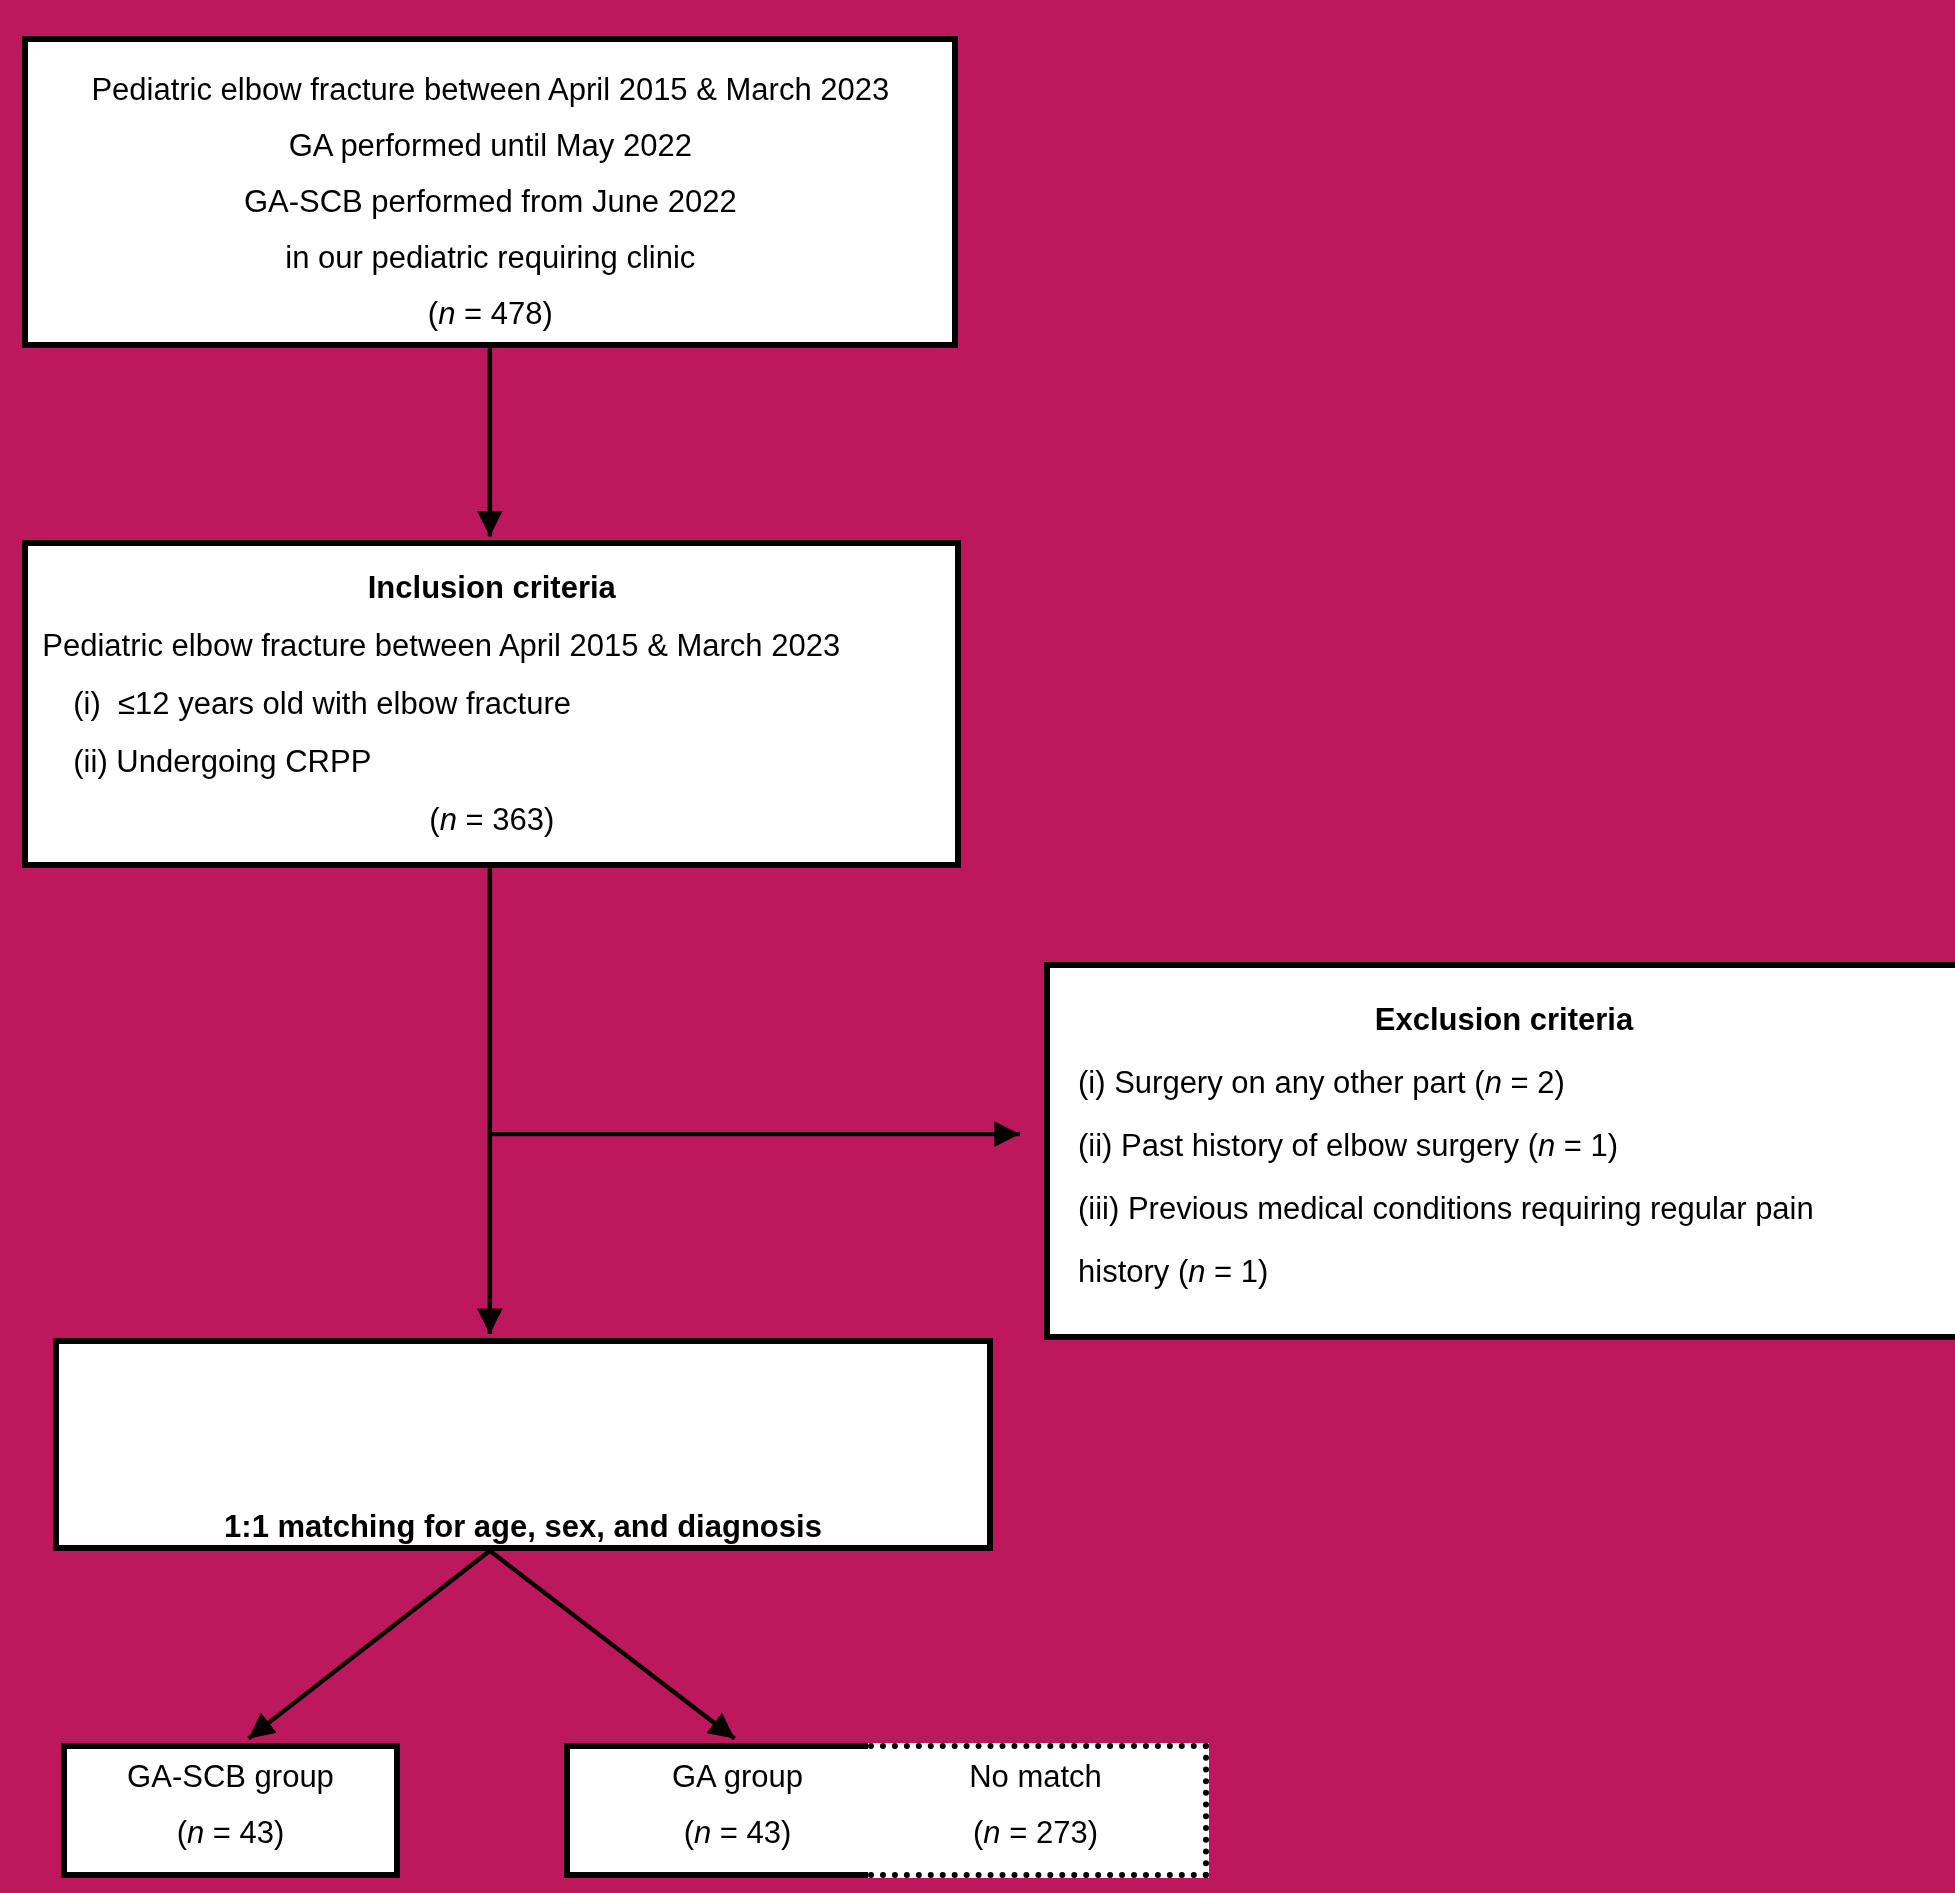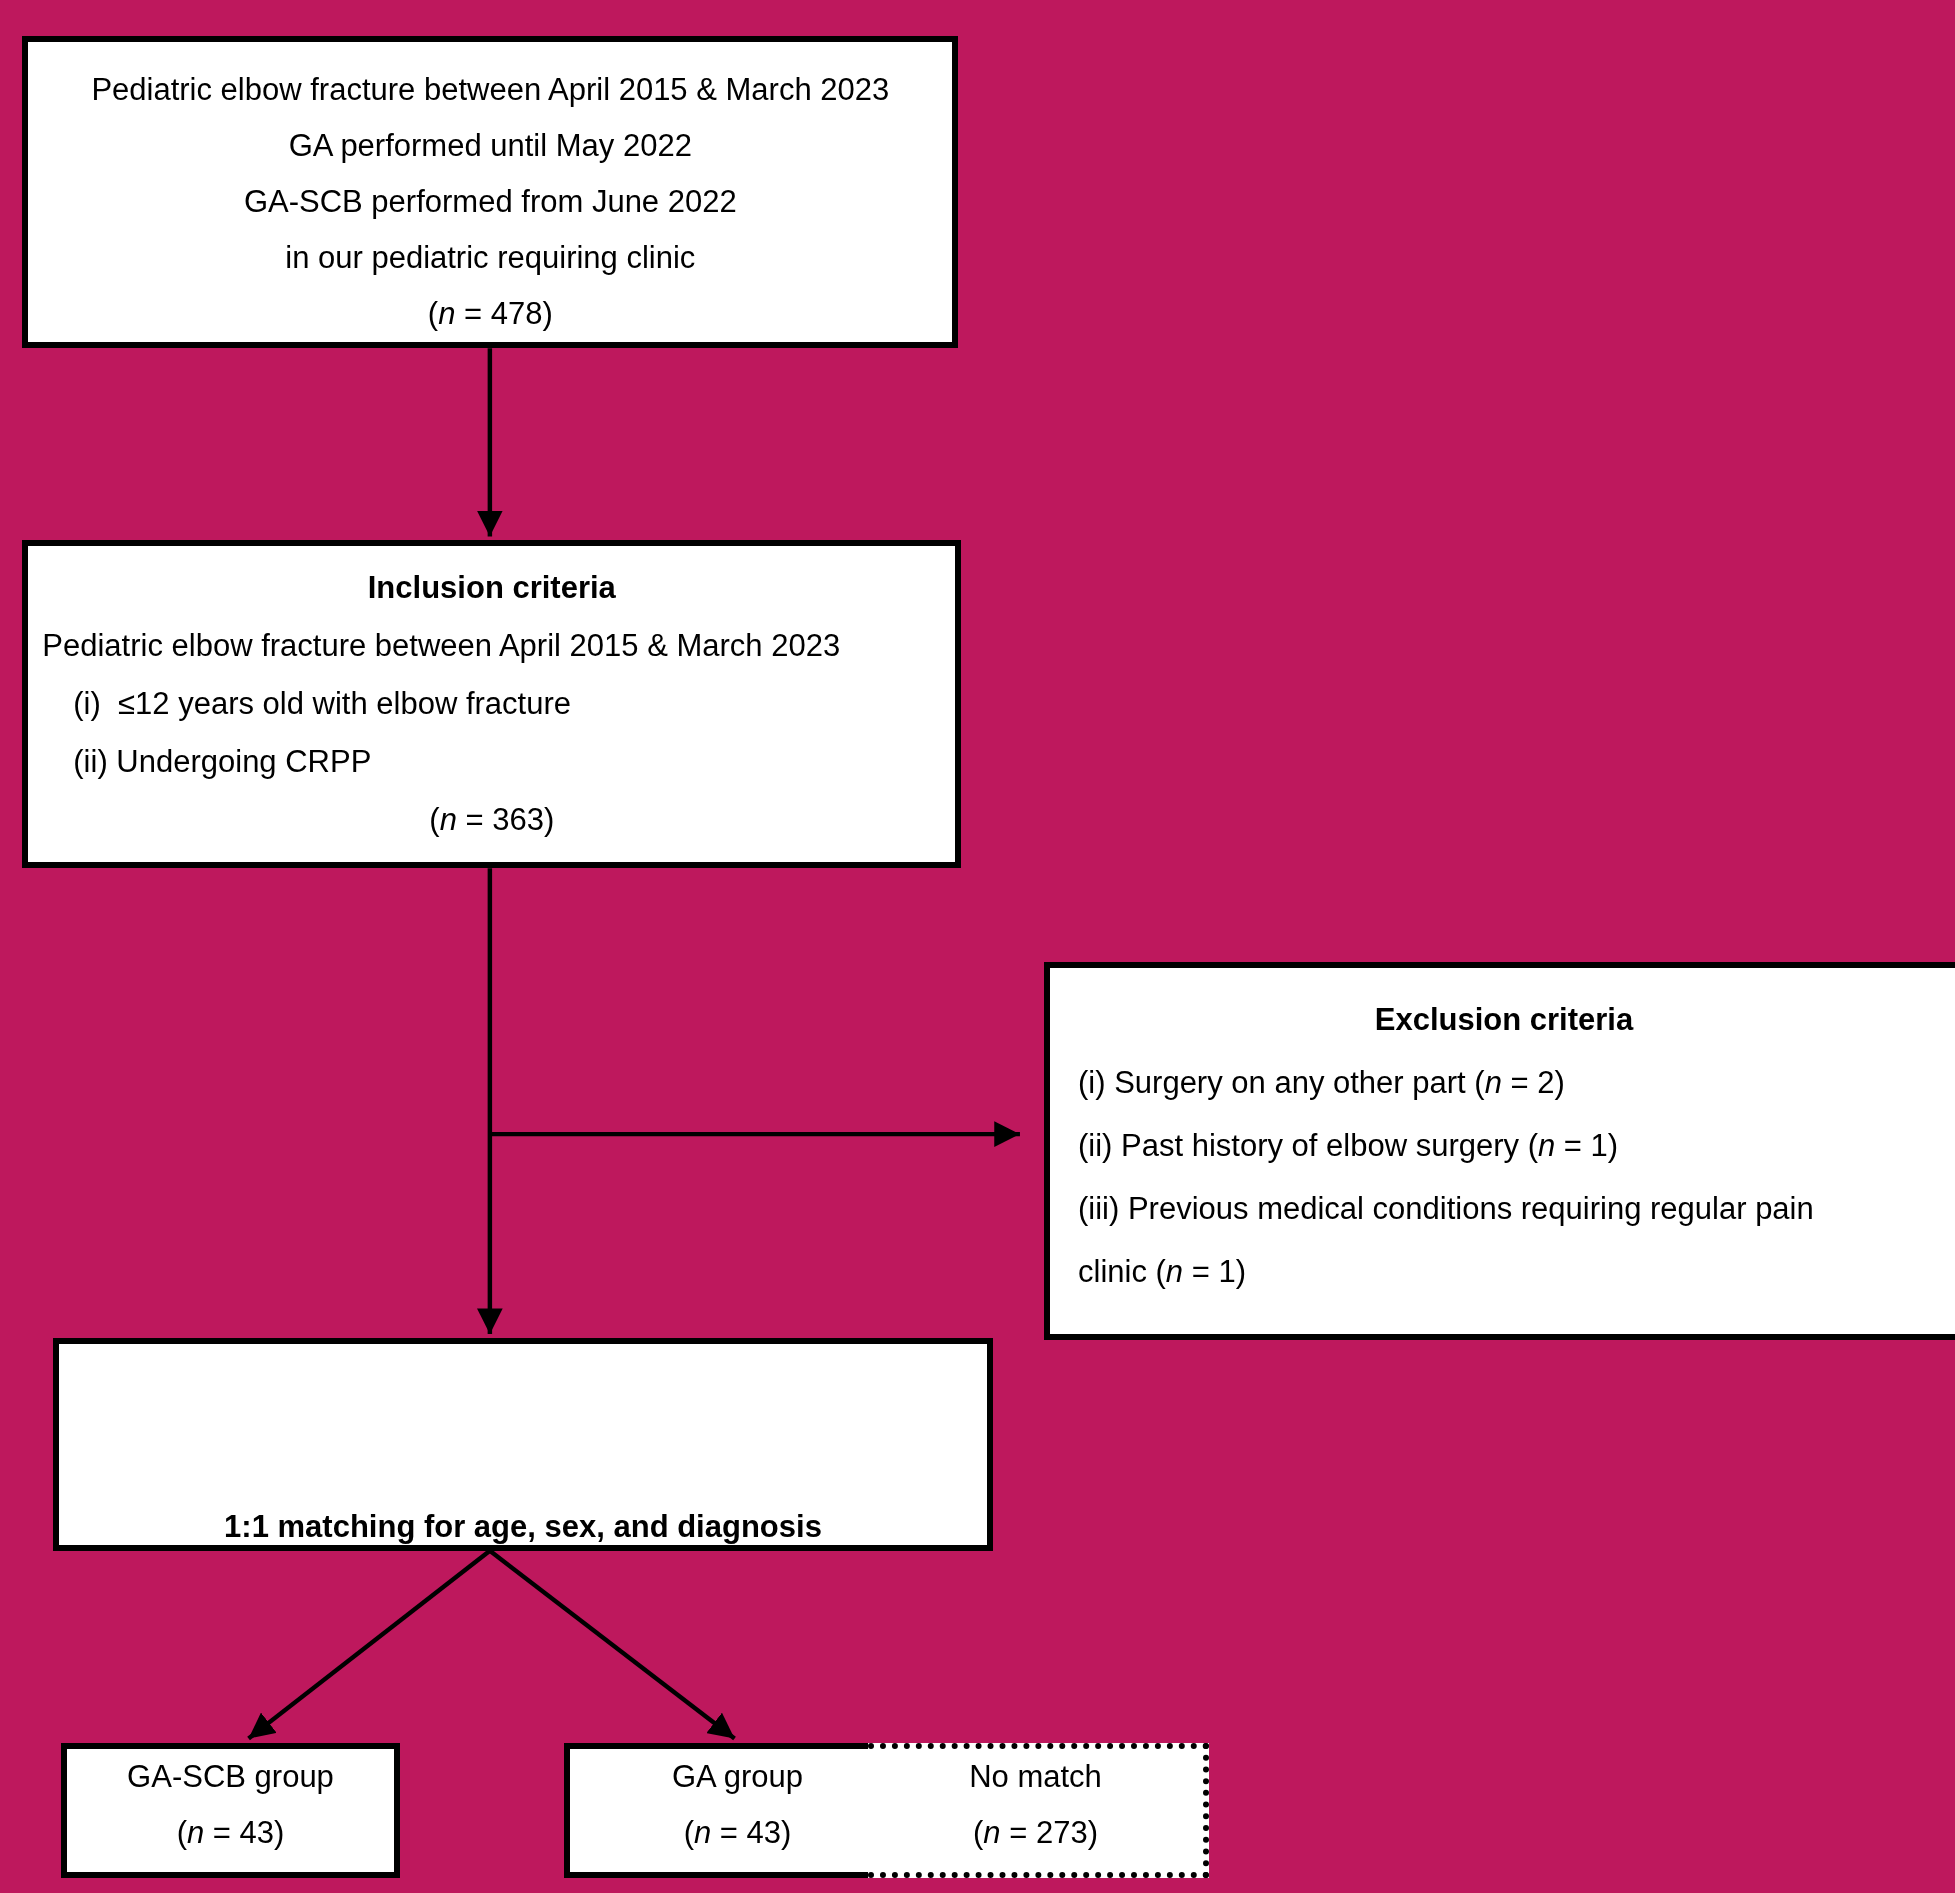"clinic (" span { text: clinic -> history }
